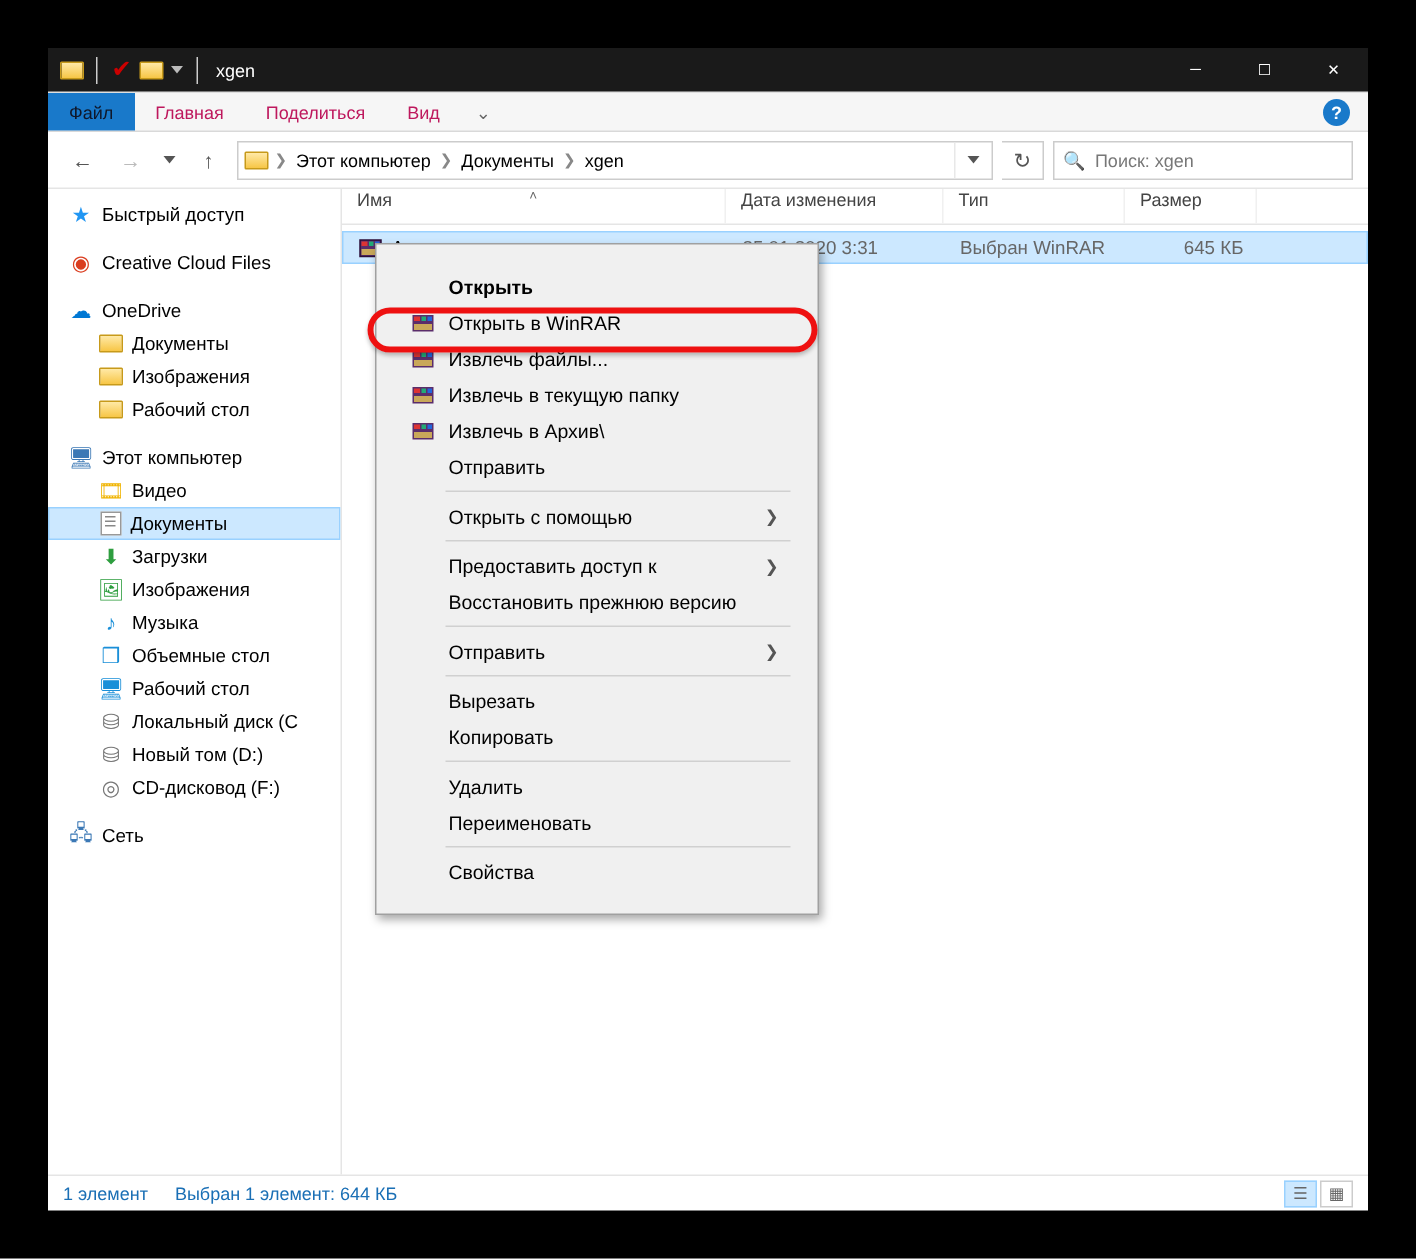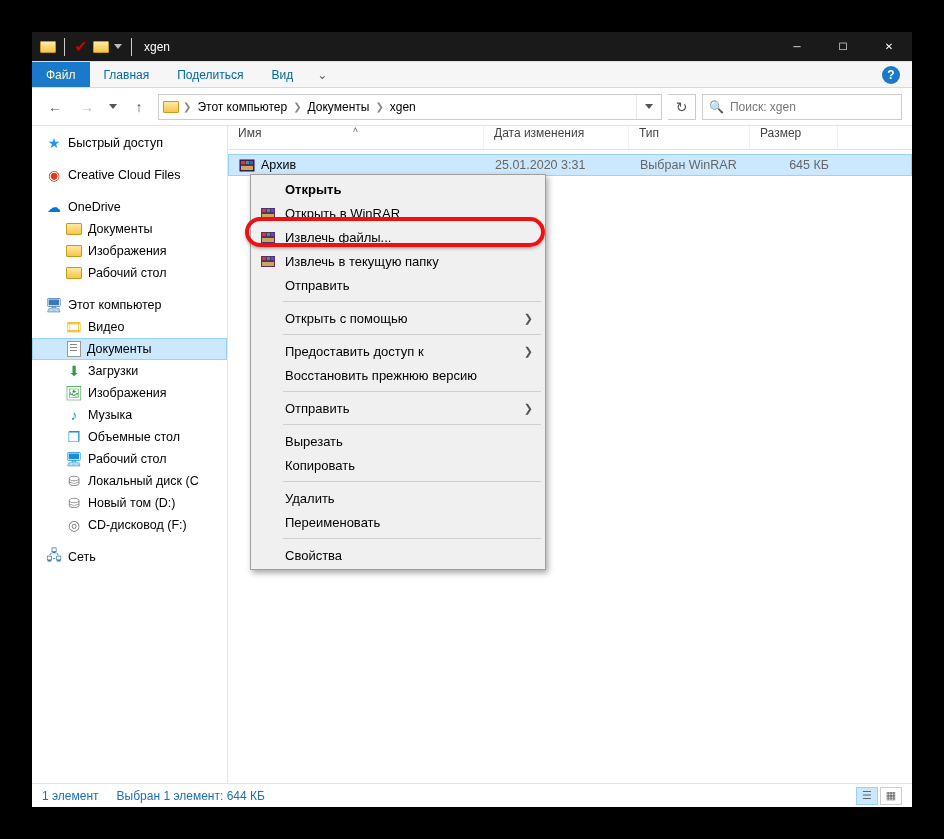"Файл" .ribbon-tab.file { color: #fef9c3 -> #0f172a }
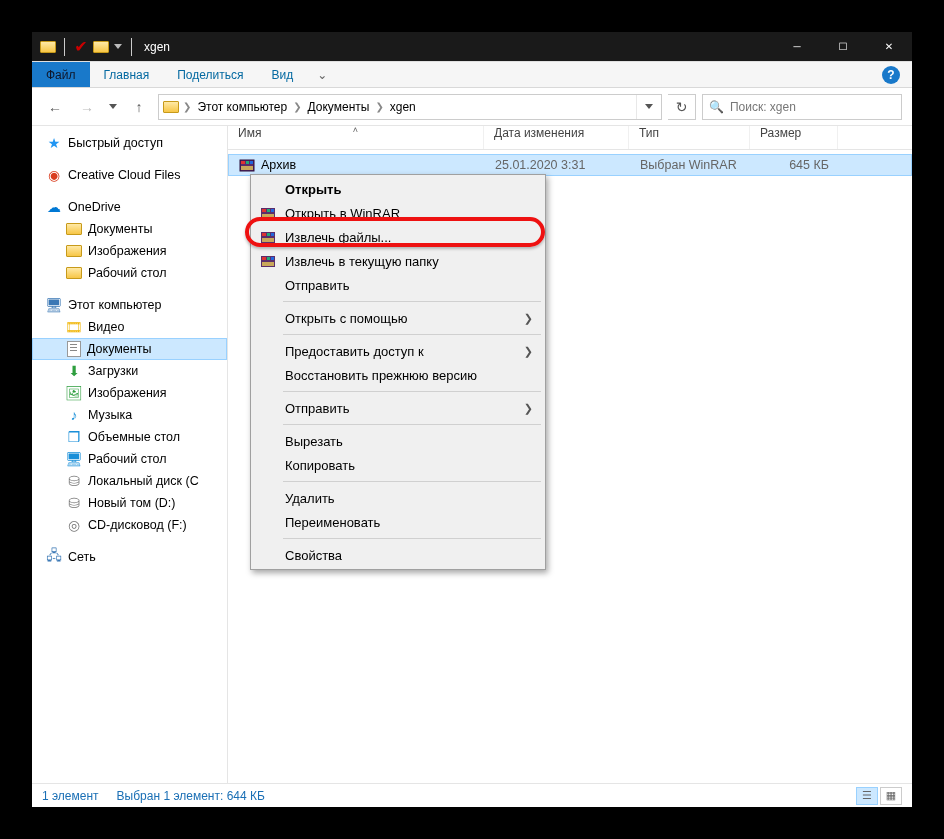"Главная" .ribbon-tab { color: #0369a1 -> #be185d }
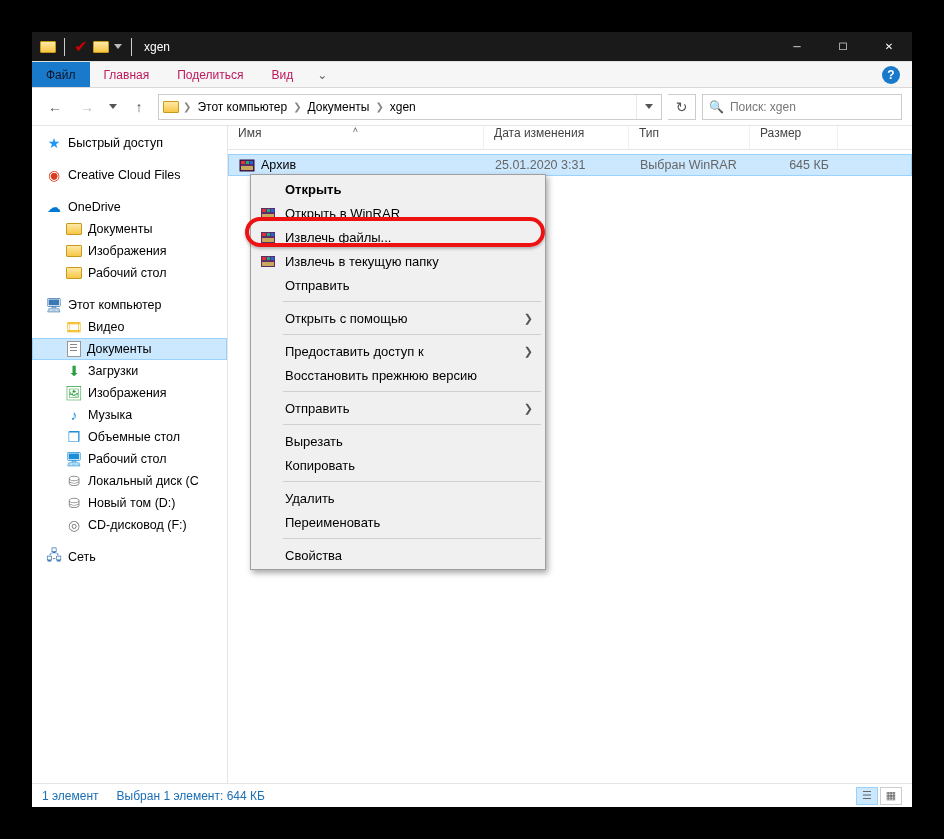"Открыть" .context { padding: 2px -> 16px; top: 24px -> 12px }
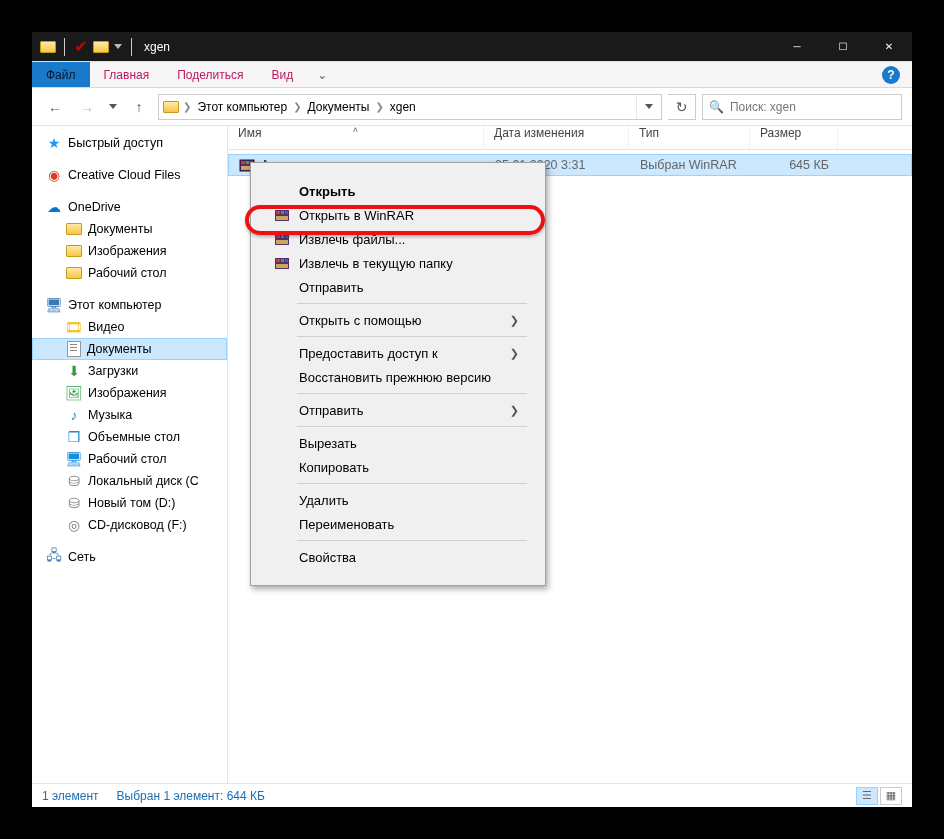"Извлечь в Архив\" div.ctx-item { html: none -> <div> <span> <svg> <rect></rect> <rect></rect> <rect></rect> <rect></rect> <rect></rect> </svg> </span> <span>Извлечь в Архив\</span> </div> }
